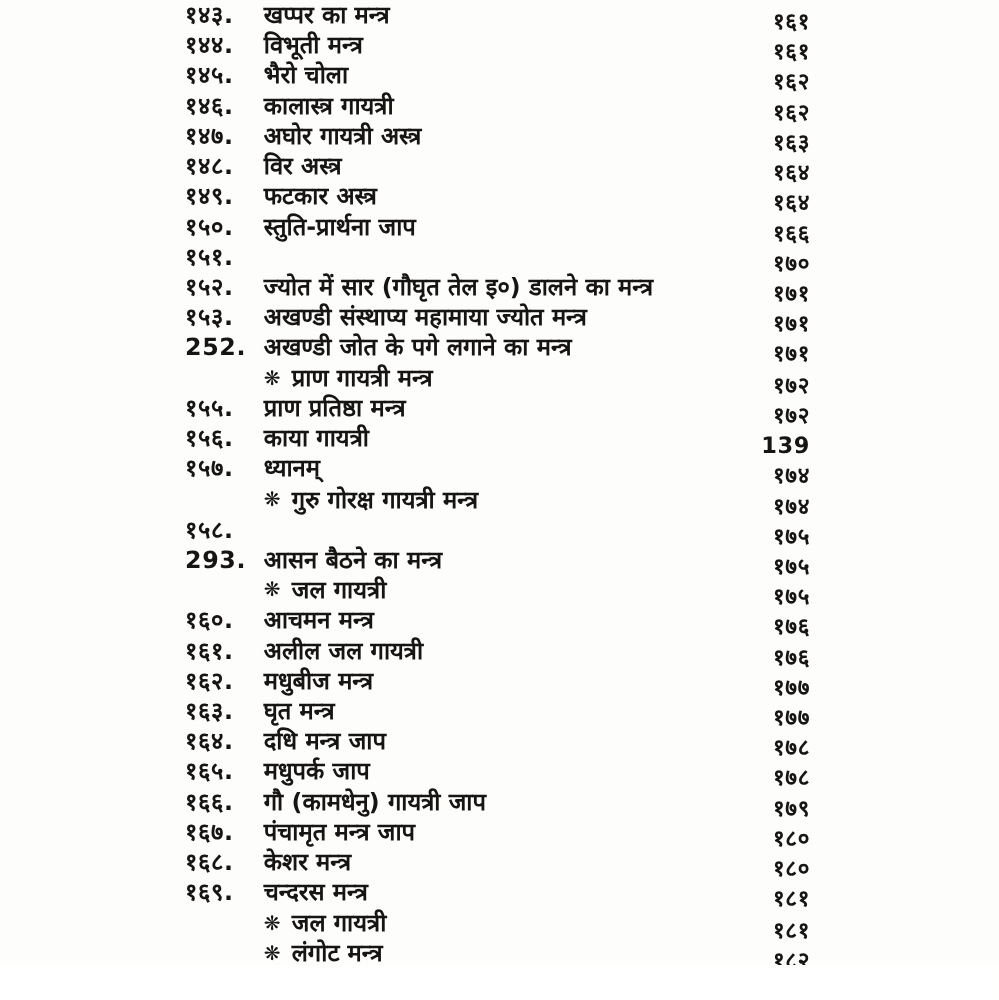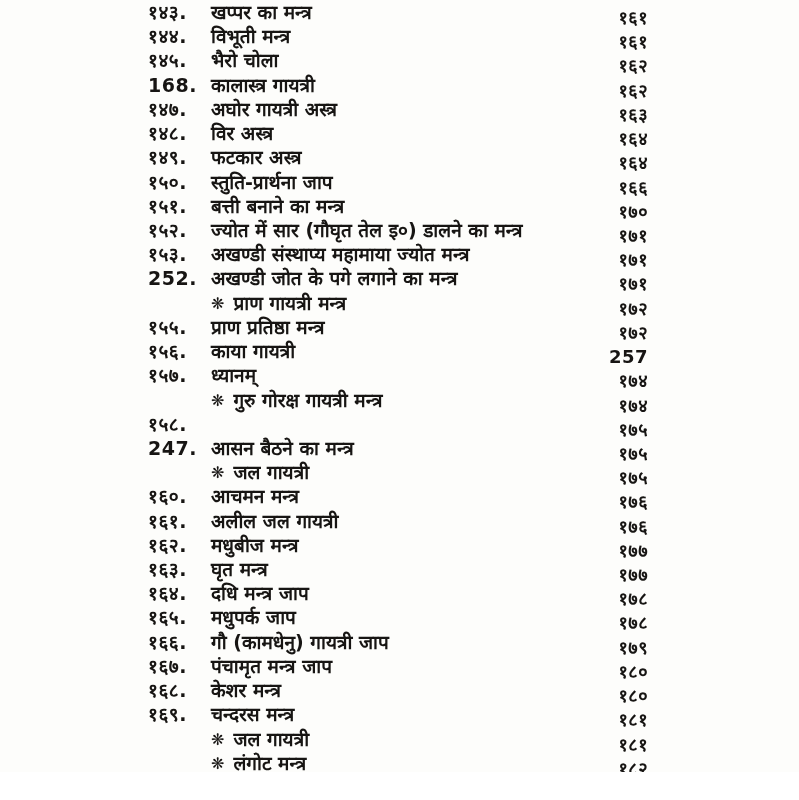"168." span.serial { text: 168 -> १४६ }
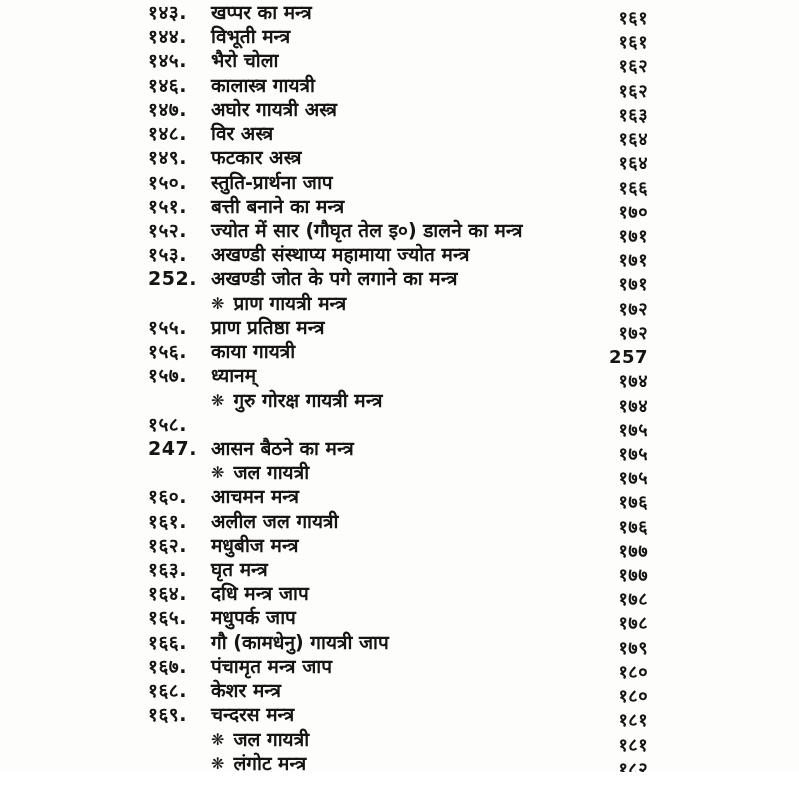"बत्ती बनाने का मन्त्र" span.entry-title { html: <span><span>बत्ती बनाने का मन्त्र</span></span> -> none }
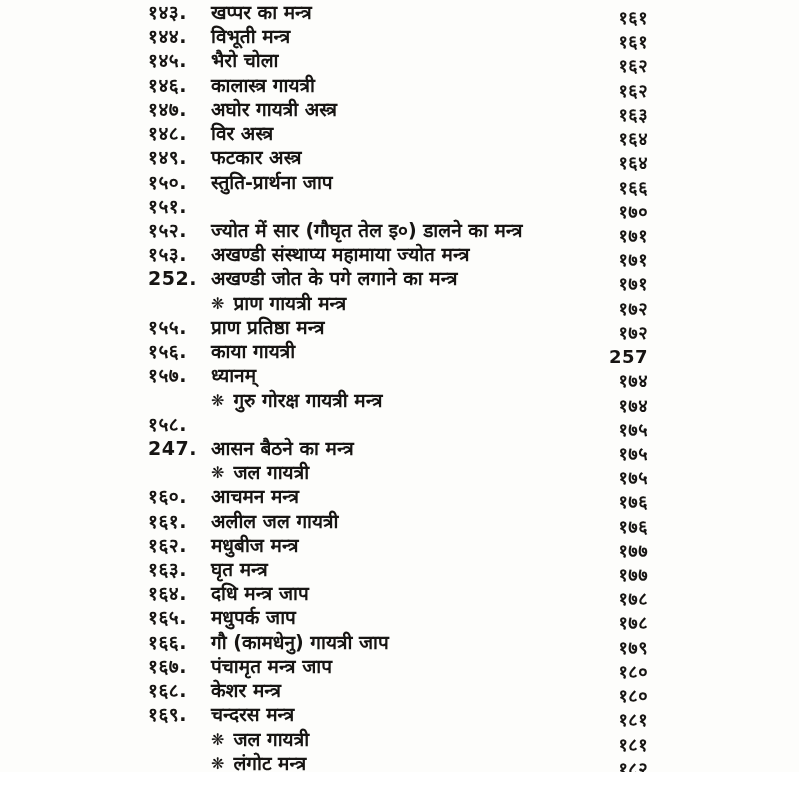"257" span.page-num { text: 257 -> 139 }
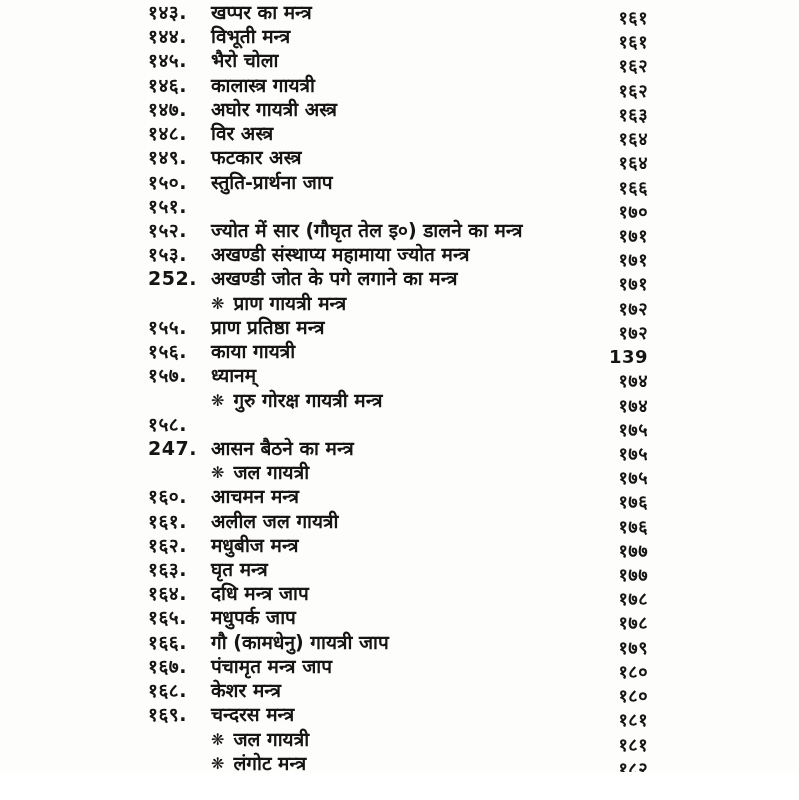"247." span.serial { text: 247 -> 293 }
